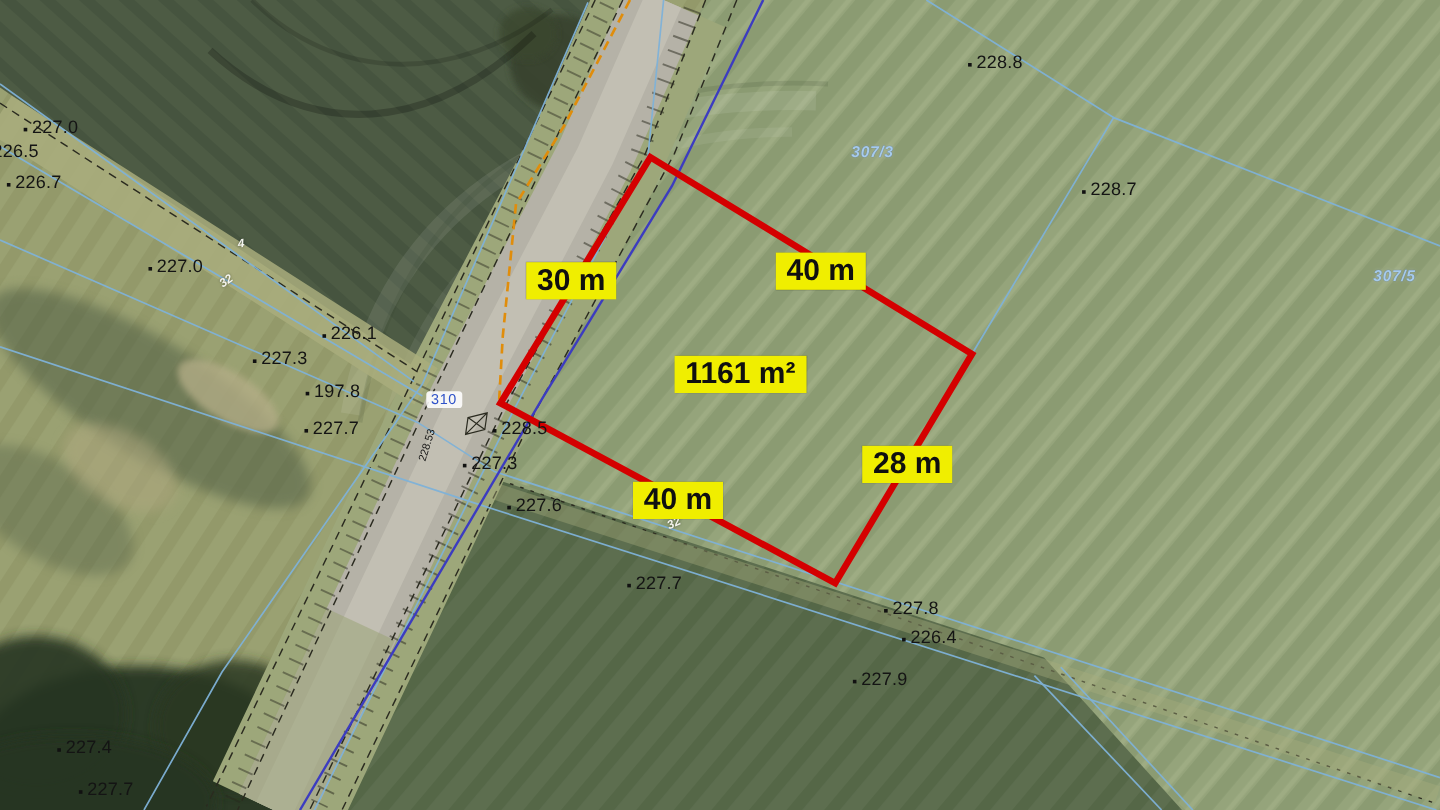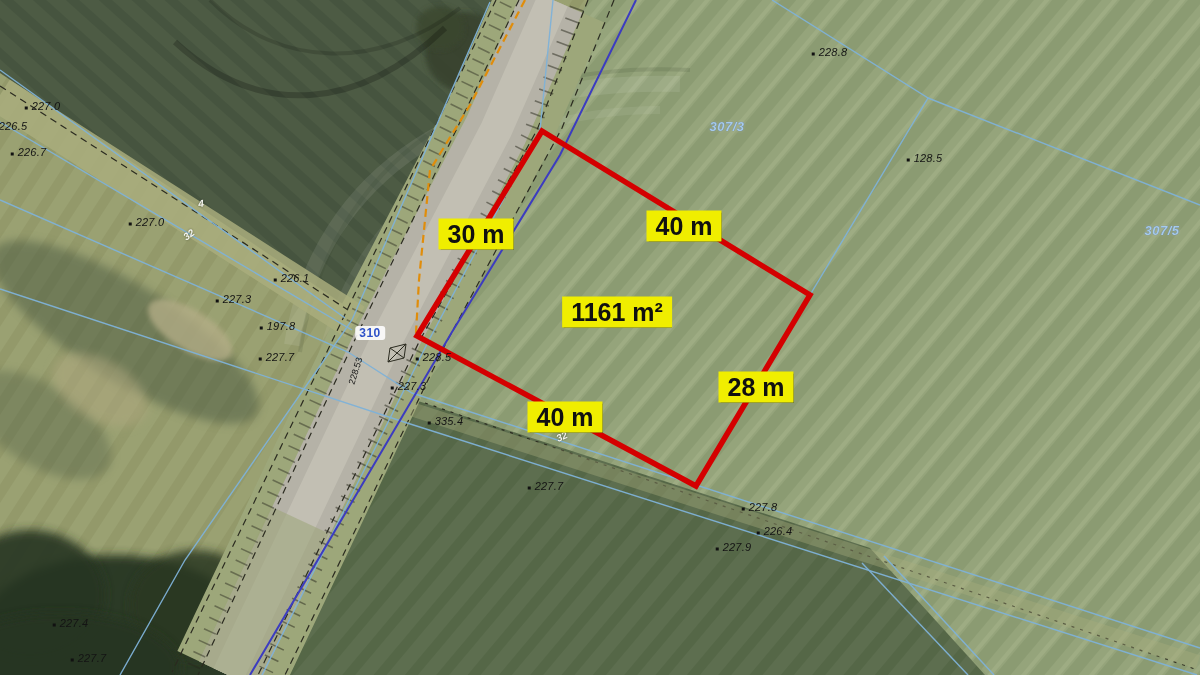"228.8" .elev { font-size: 11px -> 15px; font-style: italic -> none }
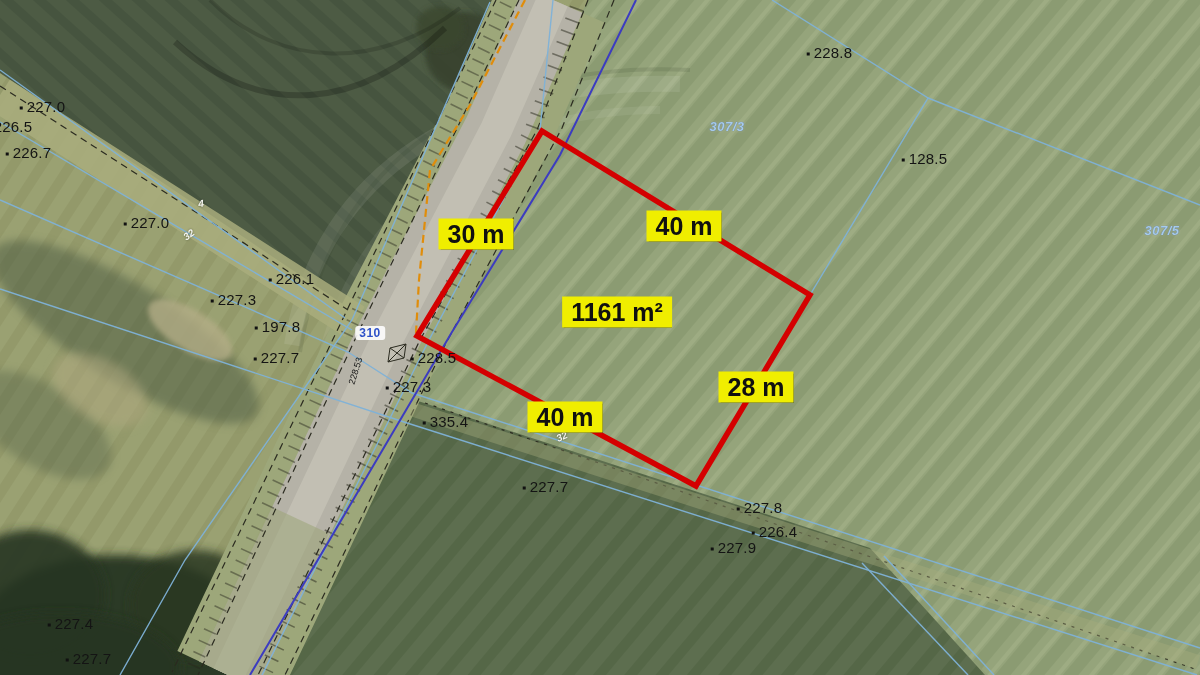"128.5" div.lbl { text: 128.5 -> 228.7 }
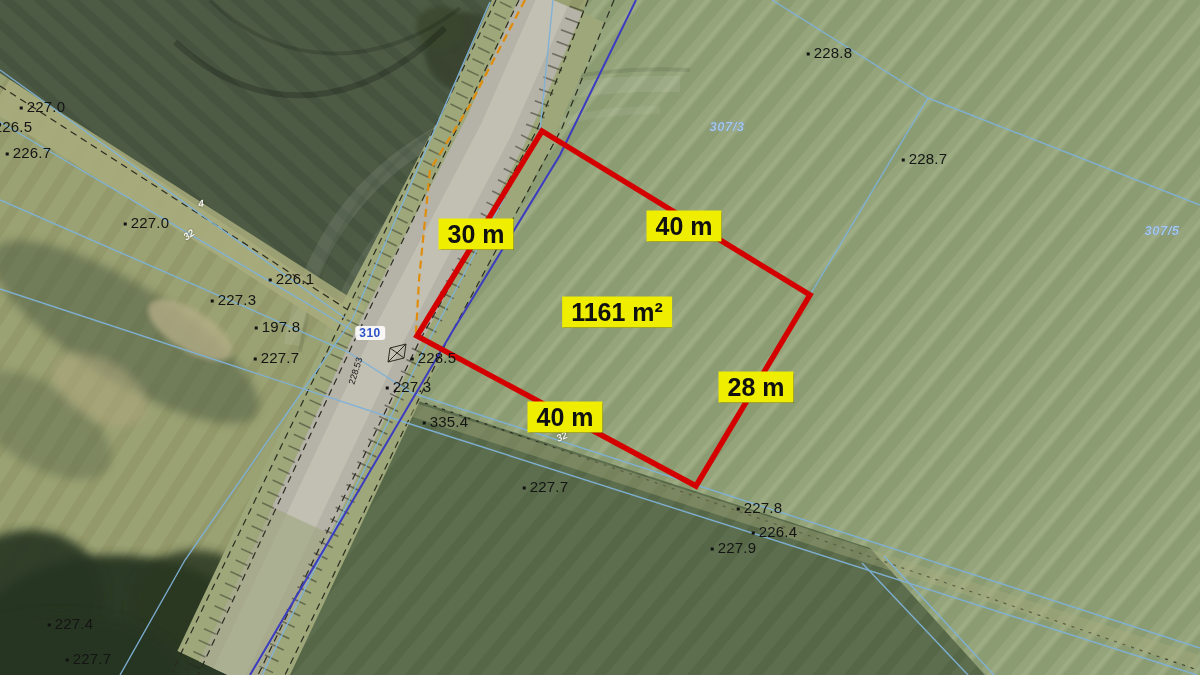"310" .parcel-halo { font-weight: bold -> normal }
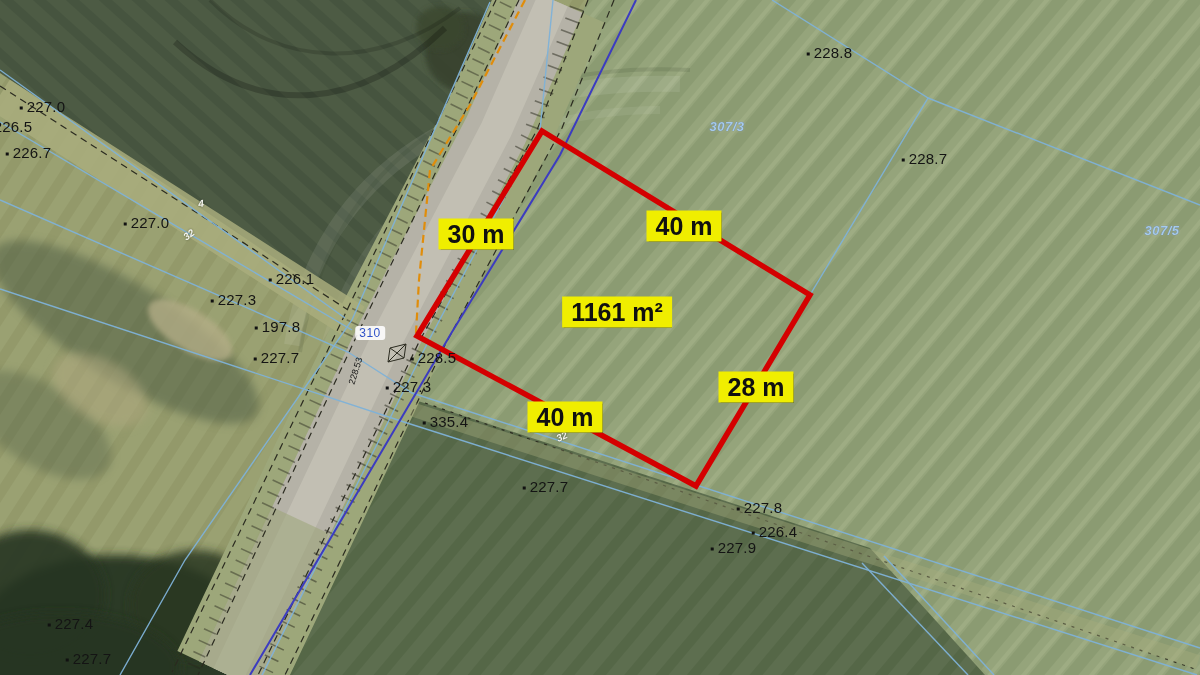"335.4" div.lbl { text: 335.4 -> 227.6 }
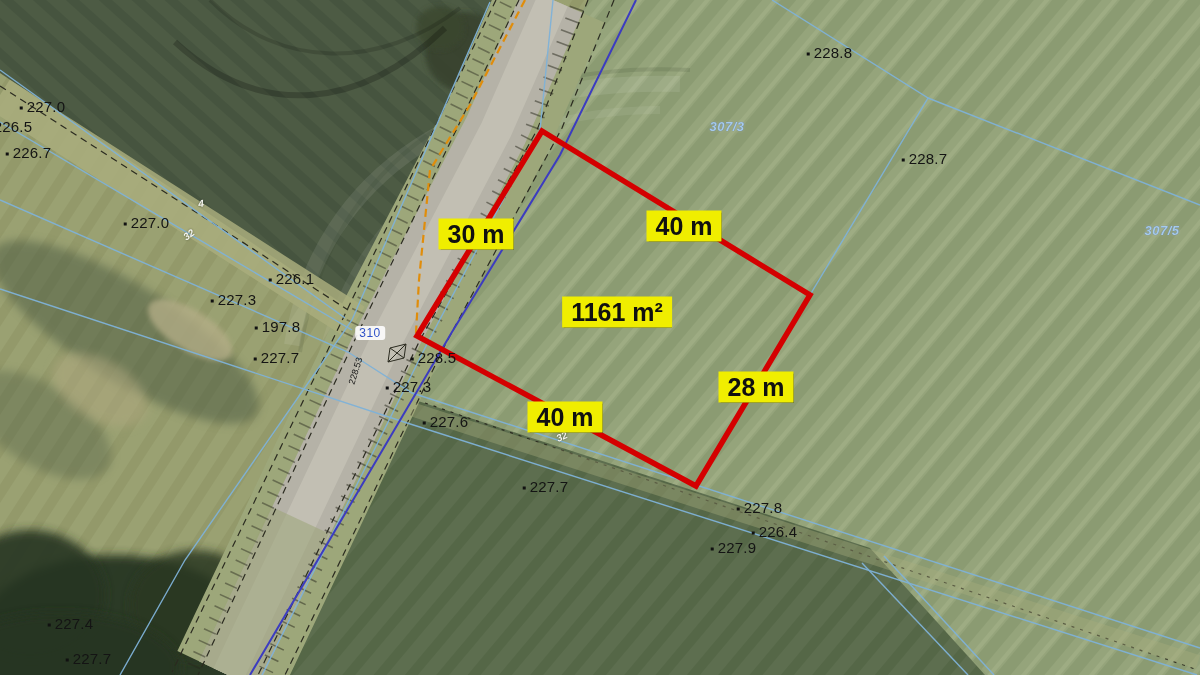"227.9" div.lbl { top: 547px -> 566px }
